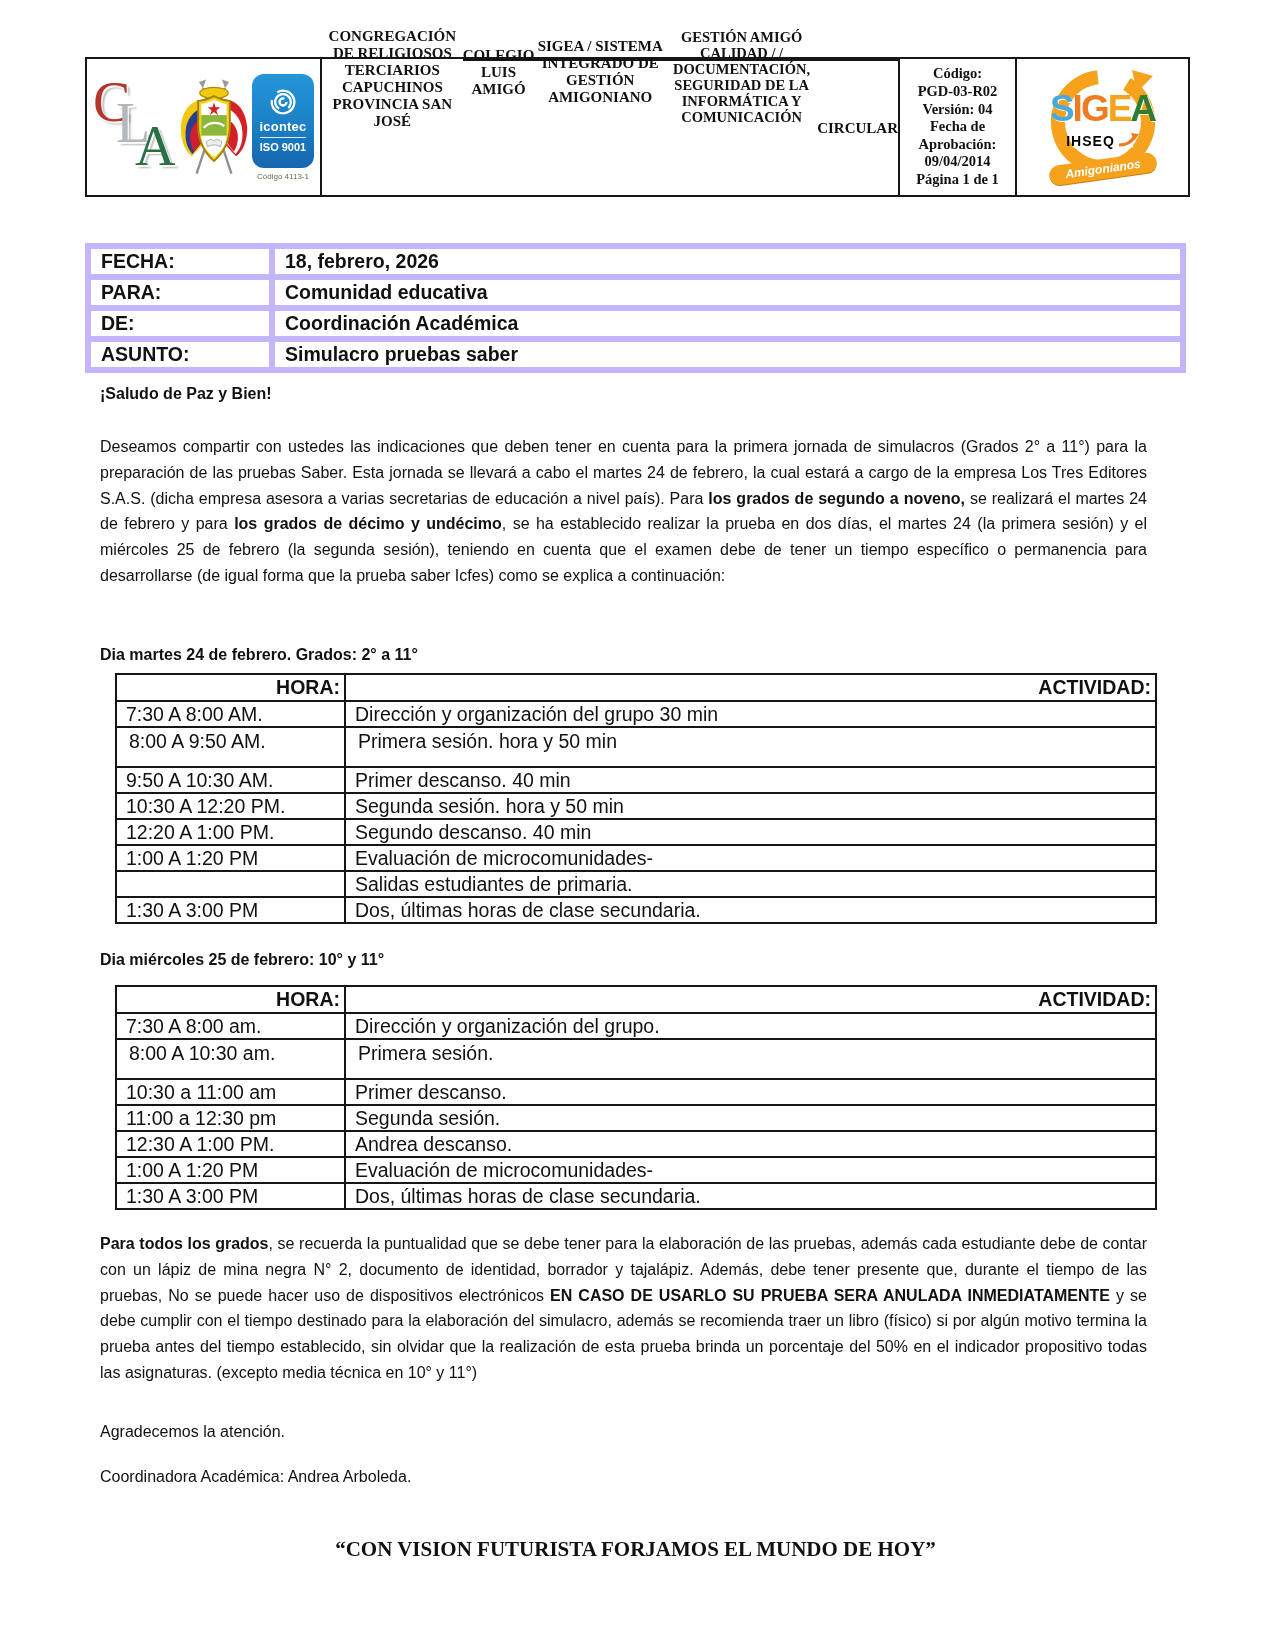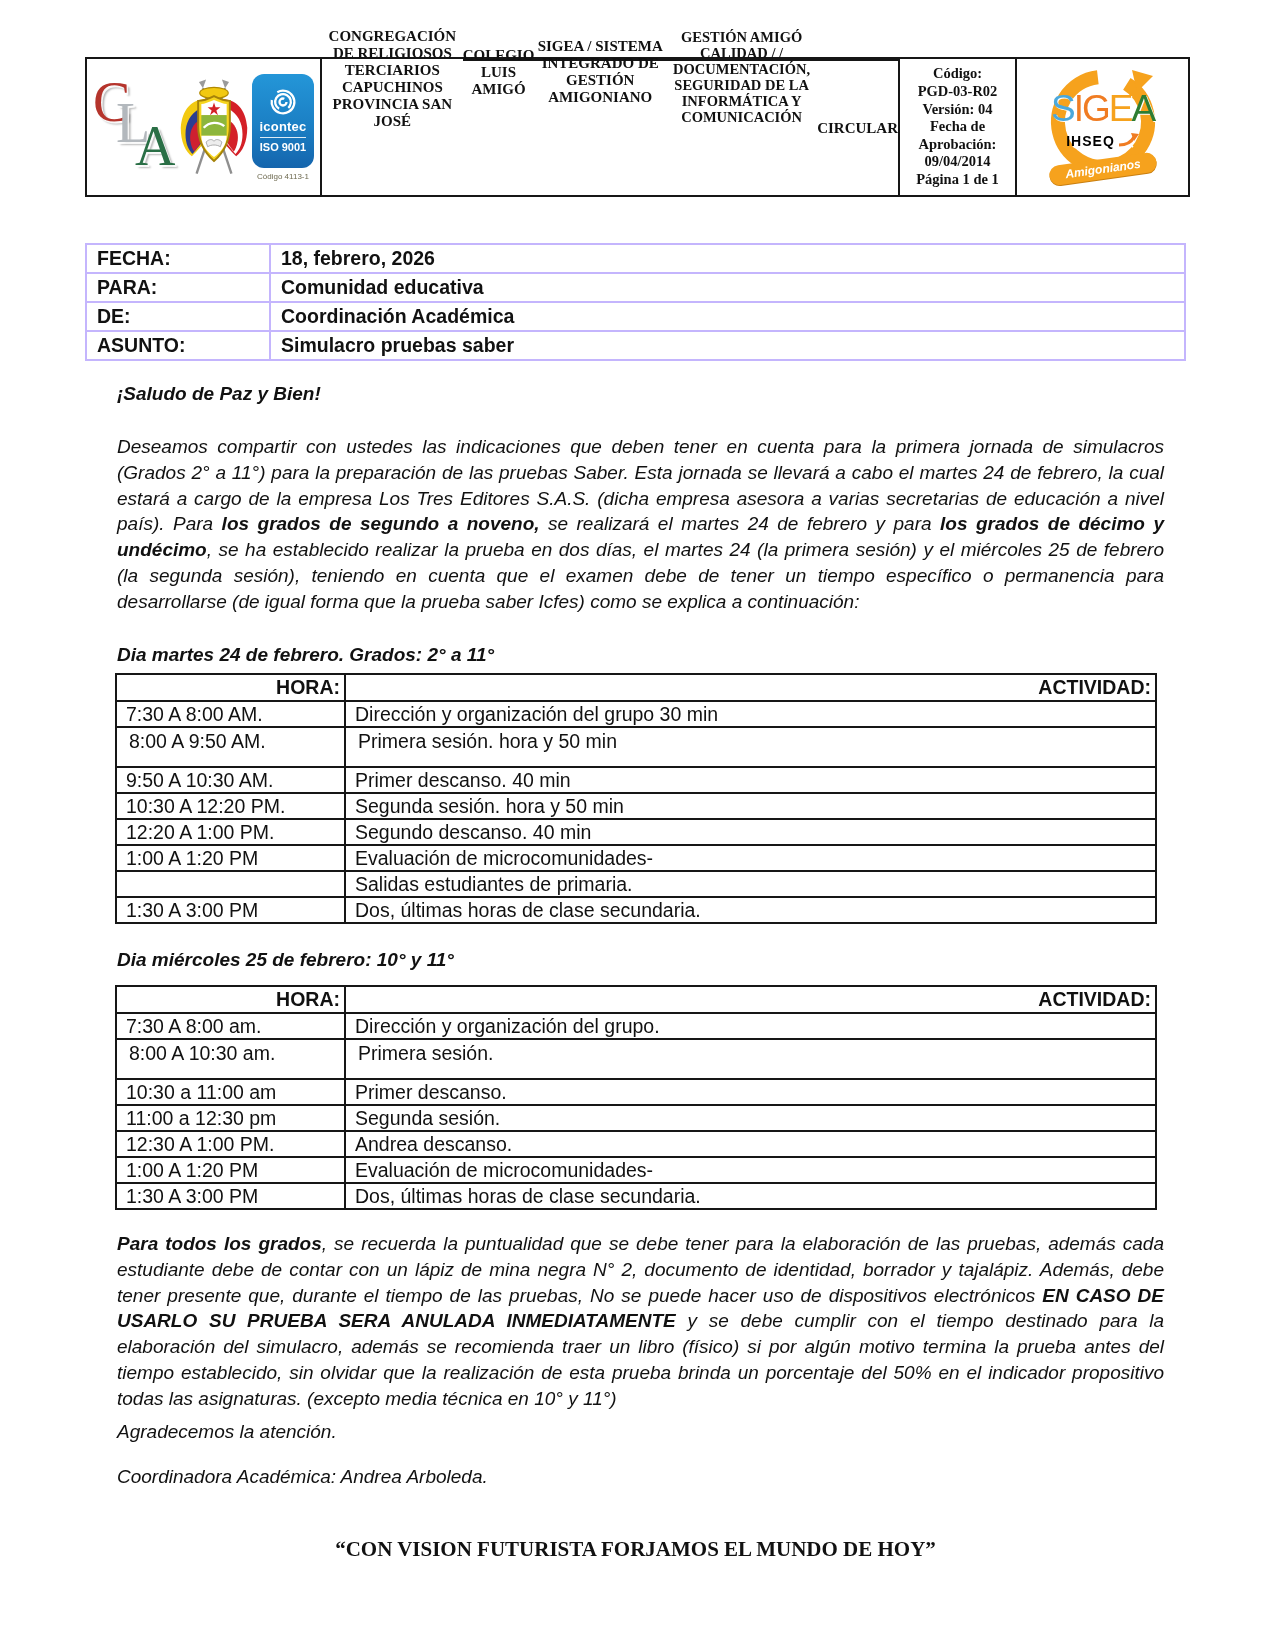"SIGEA" .sigea-letters { font-weight: normal -> bold }
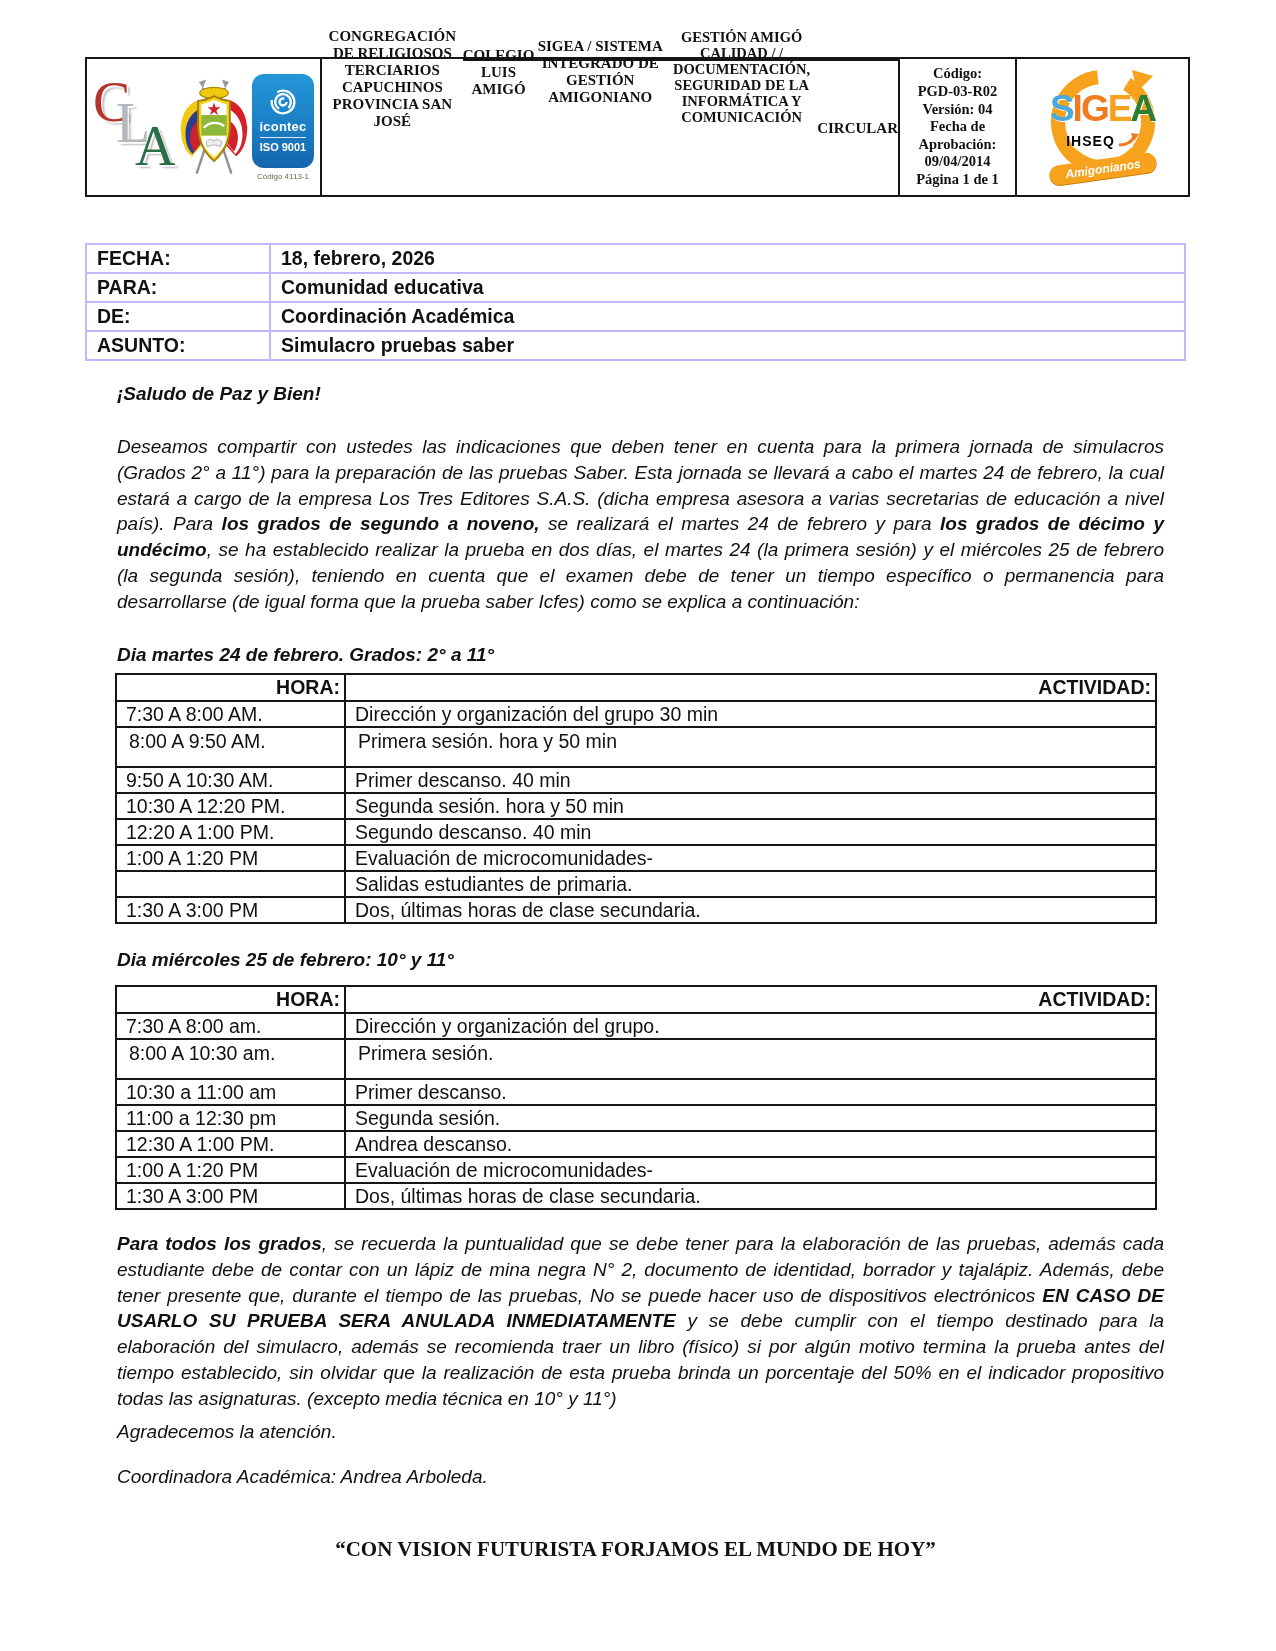"FECHA:" .meta td { border: 2px solid #c4b5fd -> 6px solid #c4b5fd }
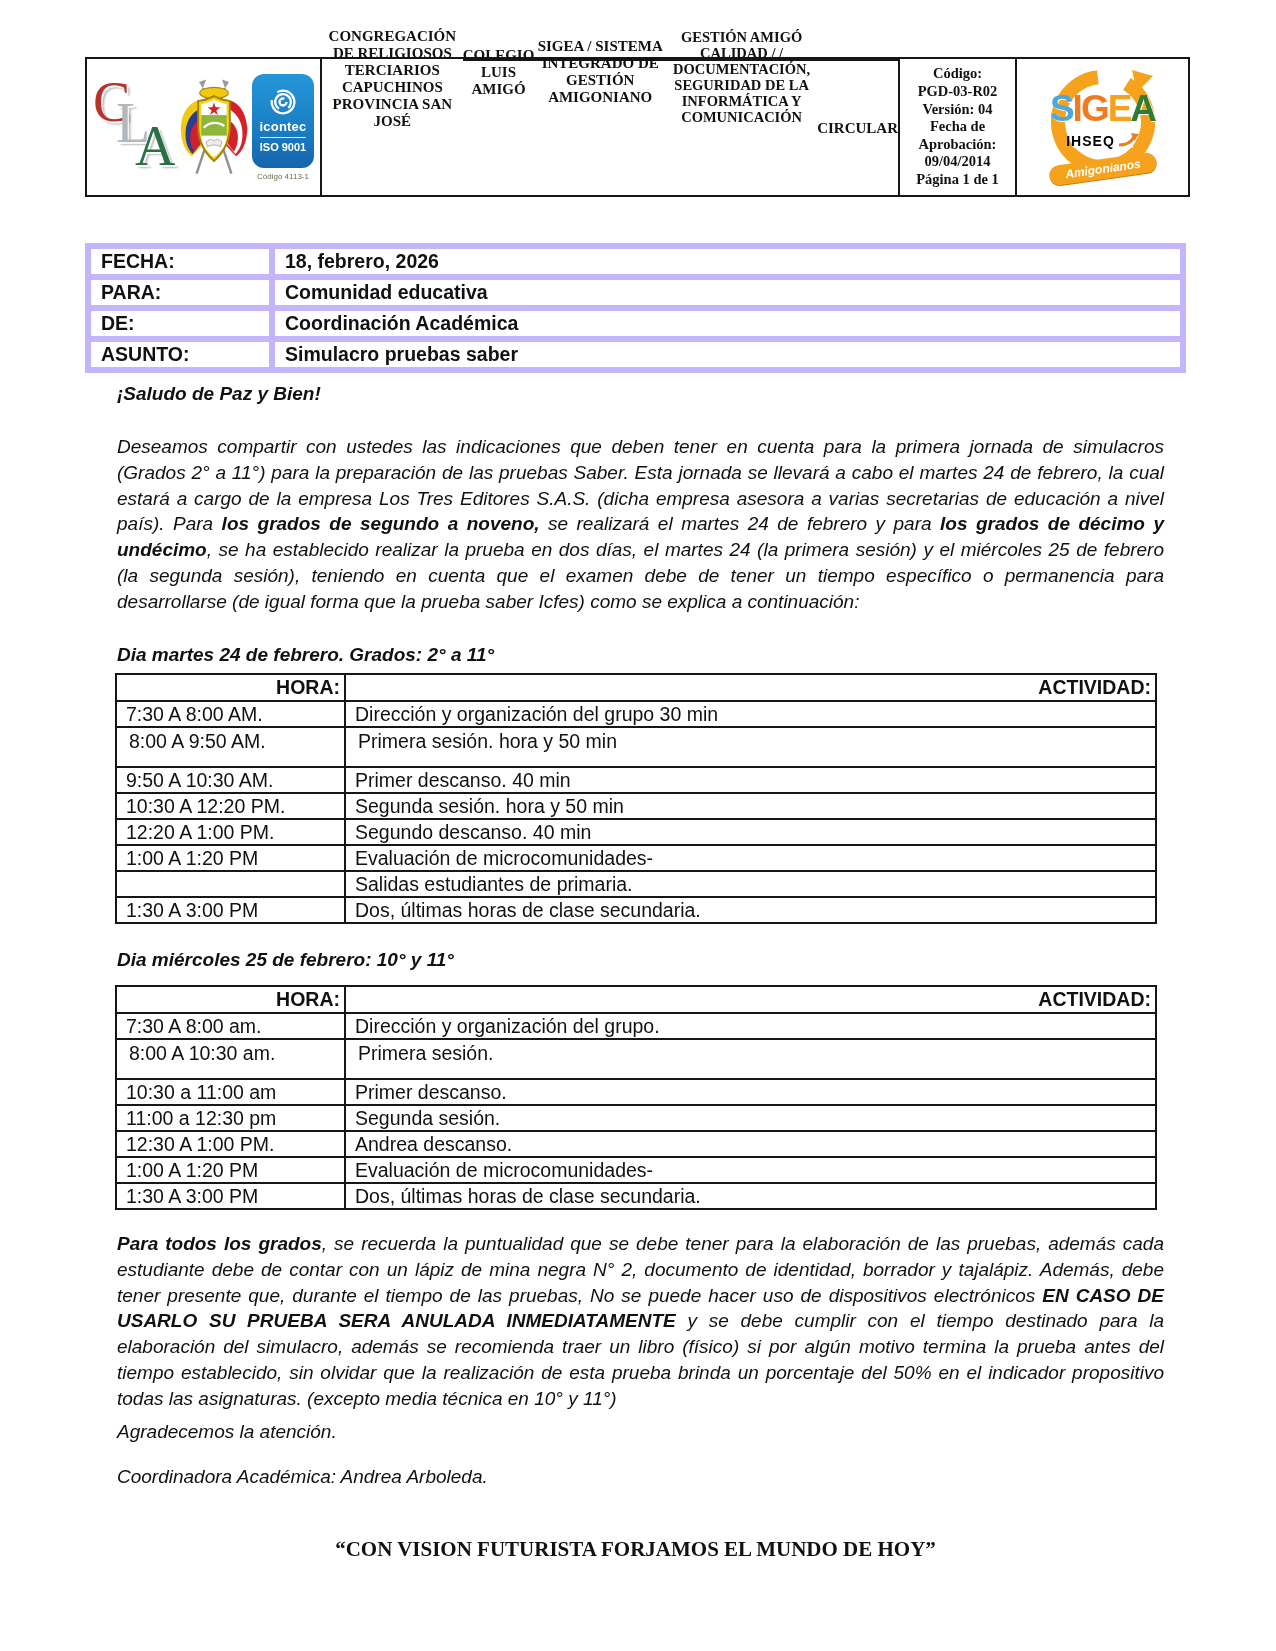"¡Saludo de Paz y Bien!" .txt { font-size: 19px -> 16px; font-style: italic -> none; left: 117px -> 100px }
